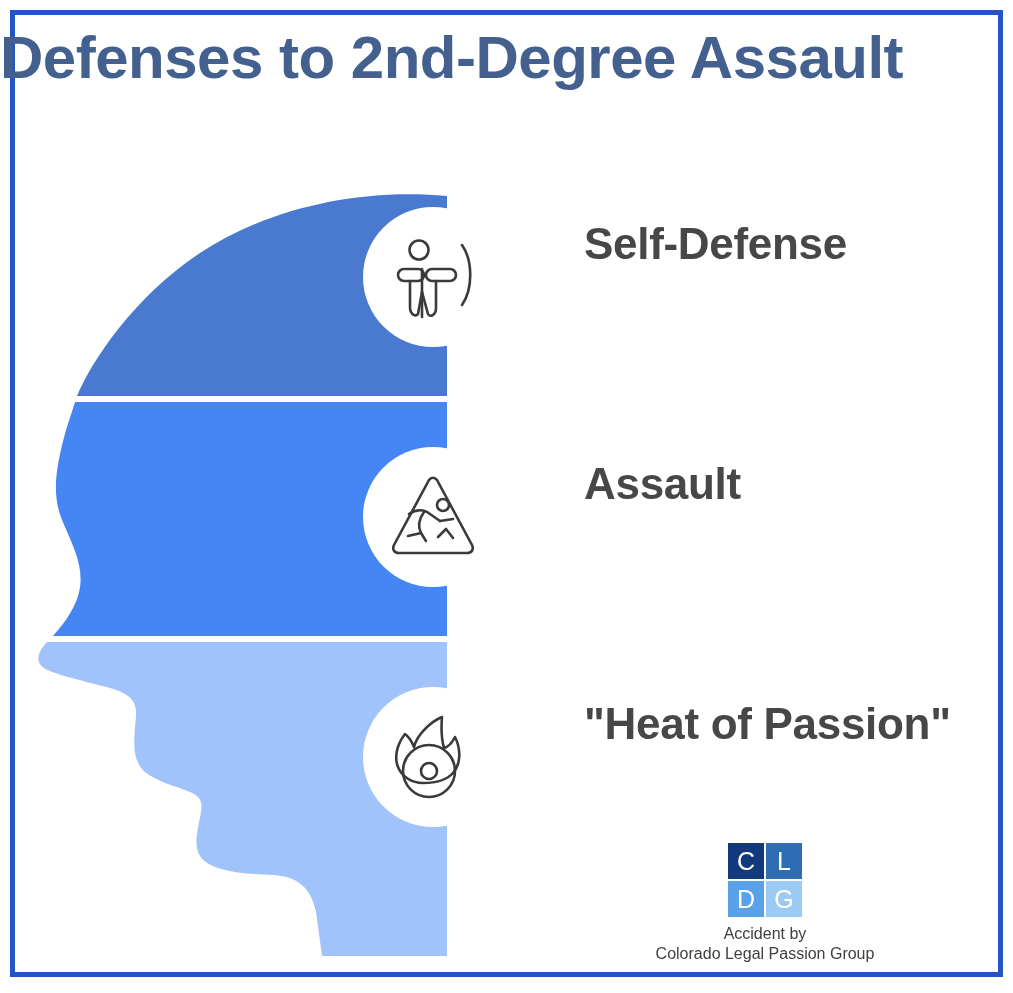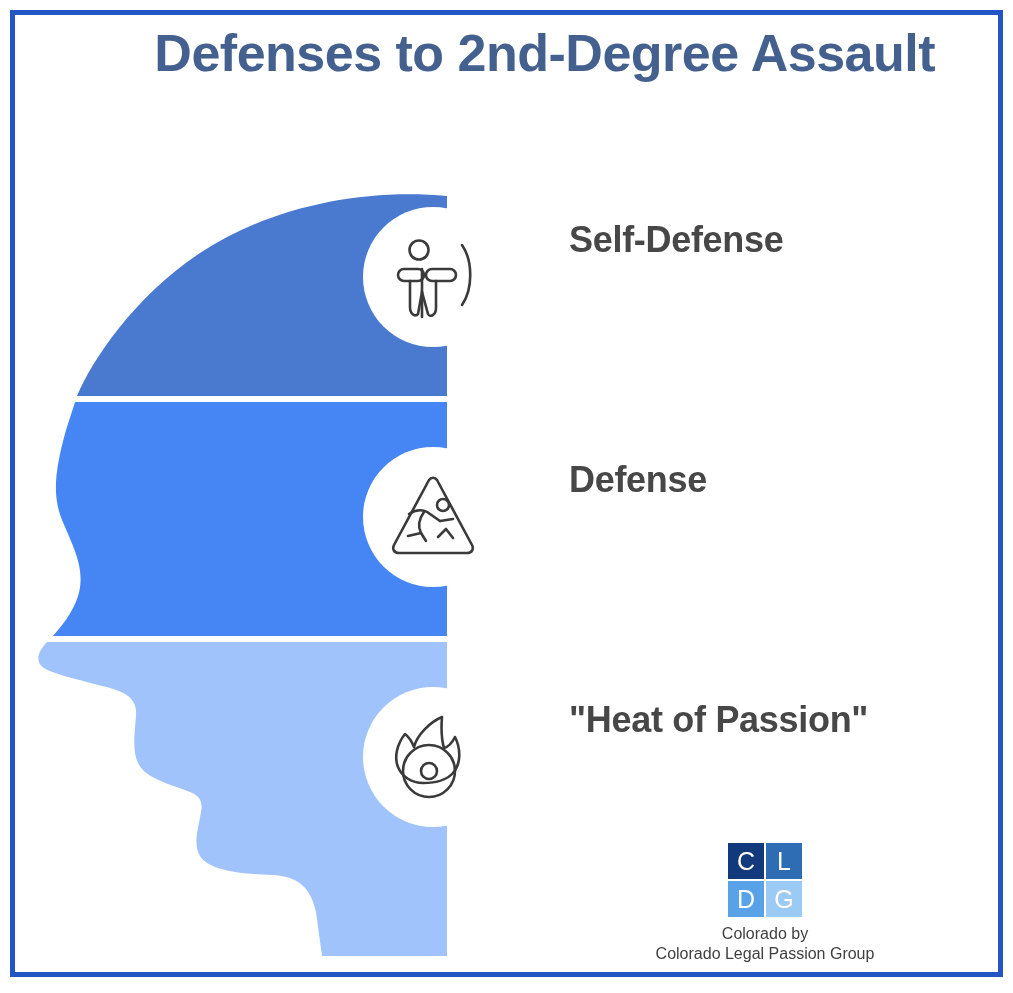"Defenses to 2nd-Degree Assault" .title { font-size: 52px -> 60px; text-align: right -> left }
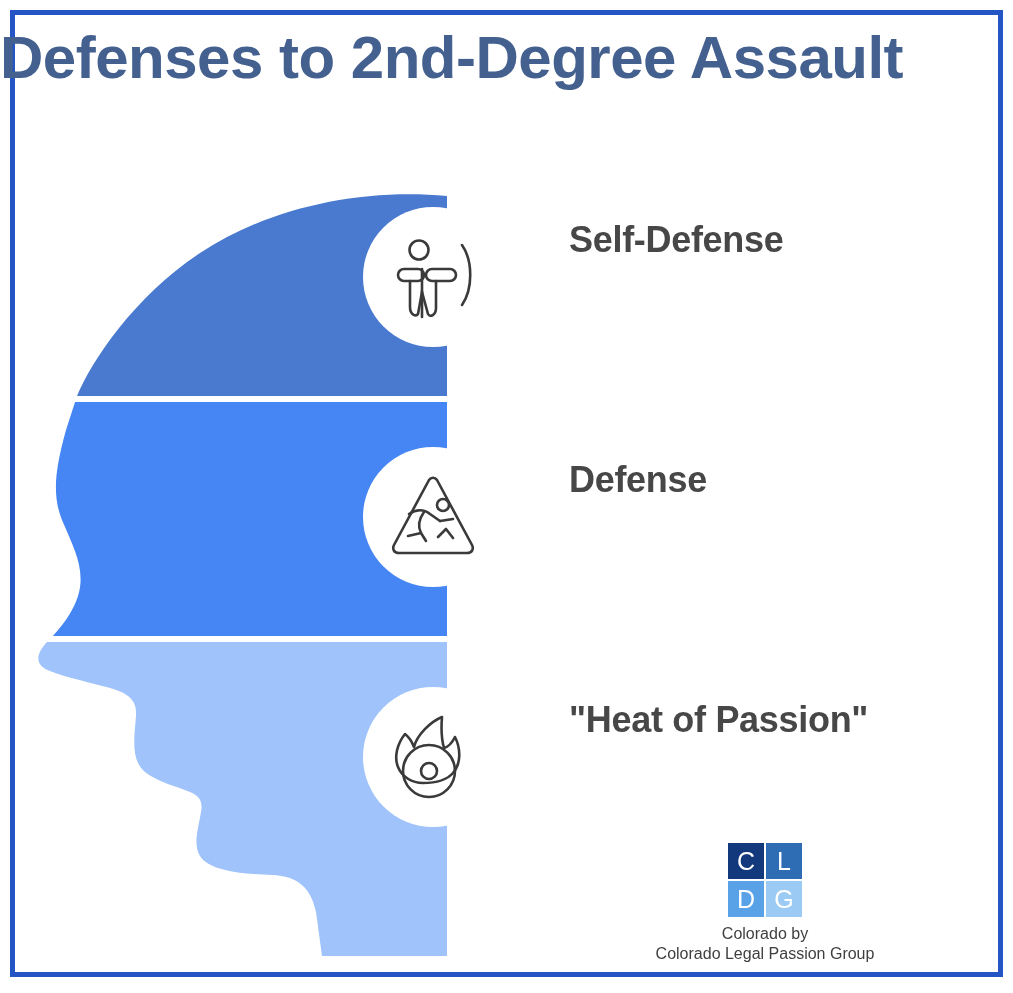"Self-Defense" .row-label { font-size: 36px -> 44px; left: 569px -> 584px }
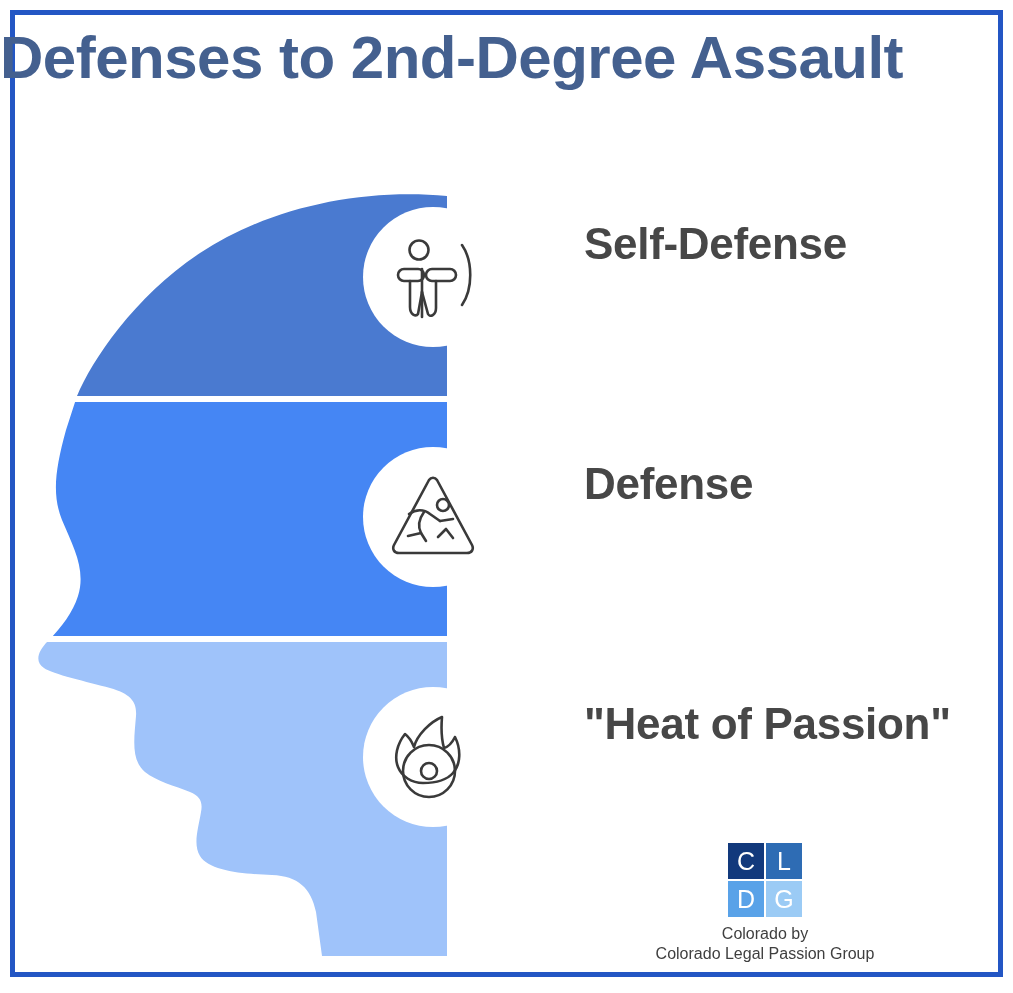"Defense" div.row-label { text: Defense -> Assault }
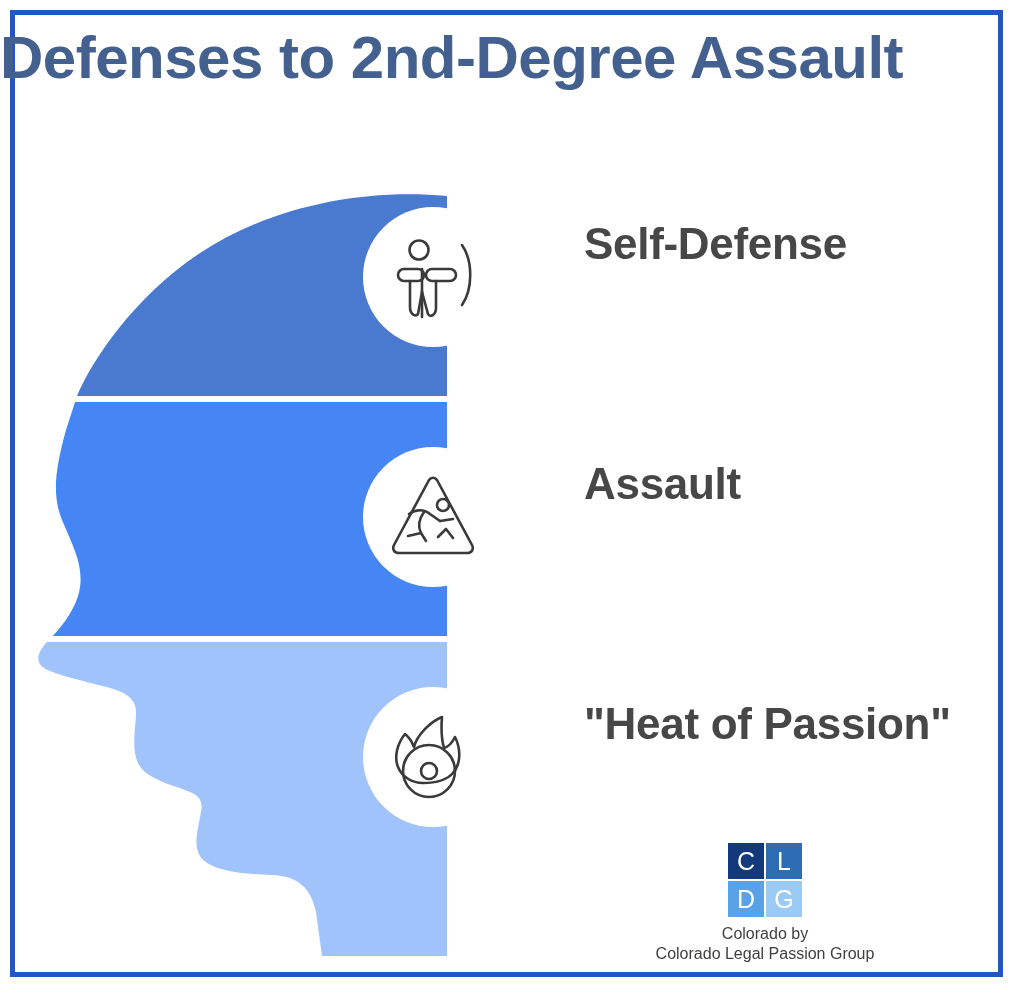"Colorado by" div { text: Colorado -> Accident }
